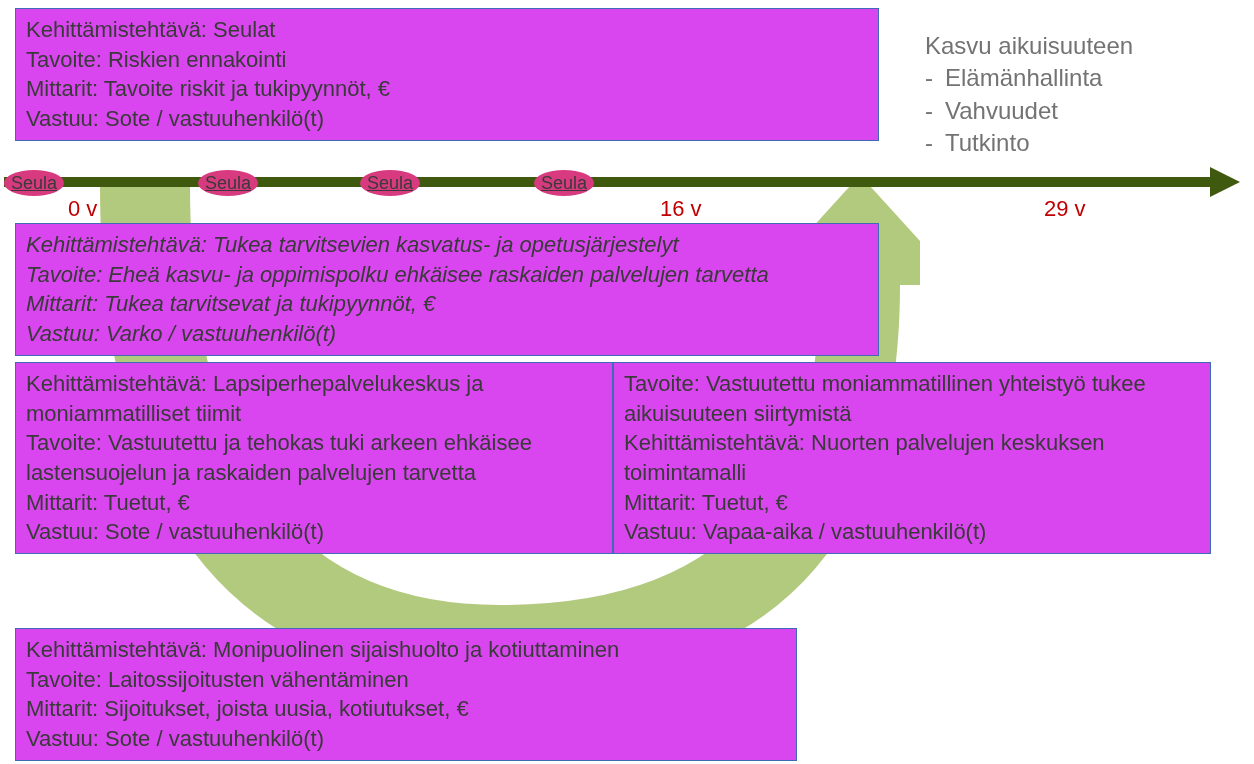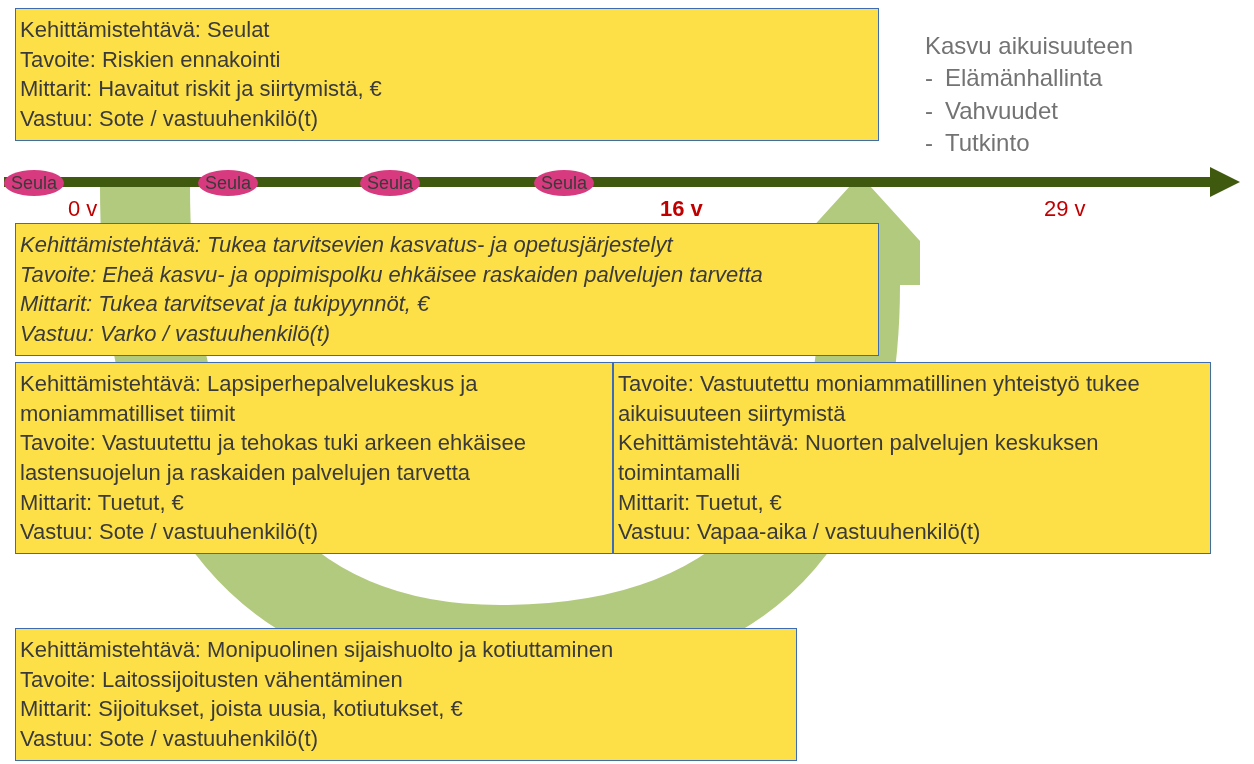"Kehittämistehtävä: Seulat" .box { background: #fde047 -> #d946ef; padding: 6px 4px -> 6px 10px }
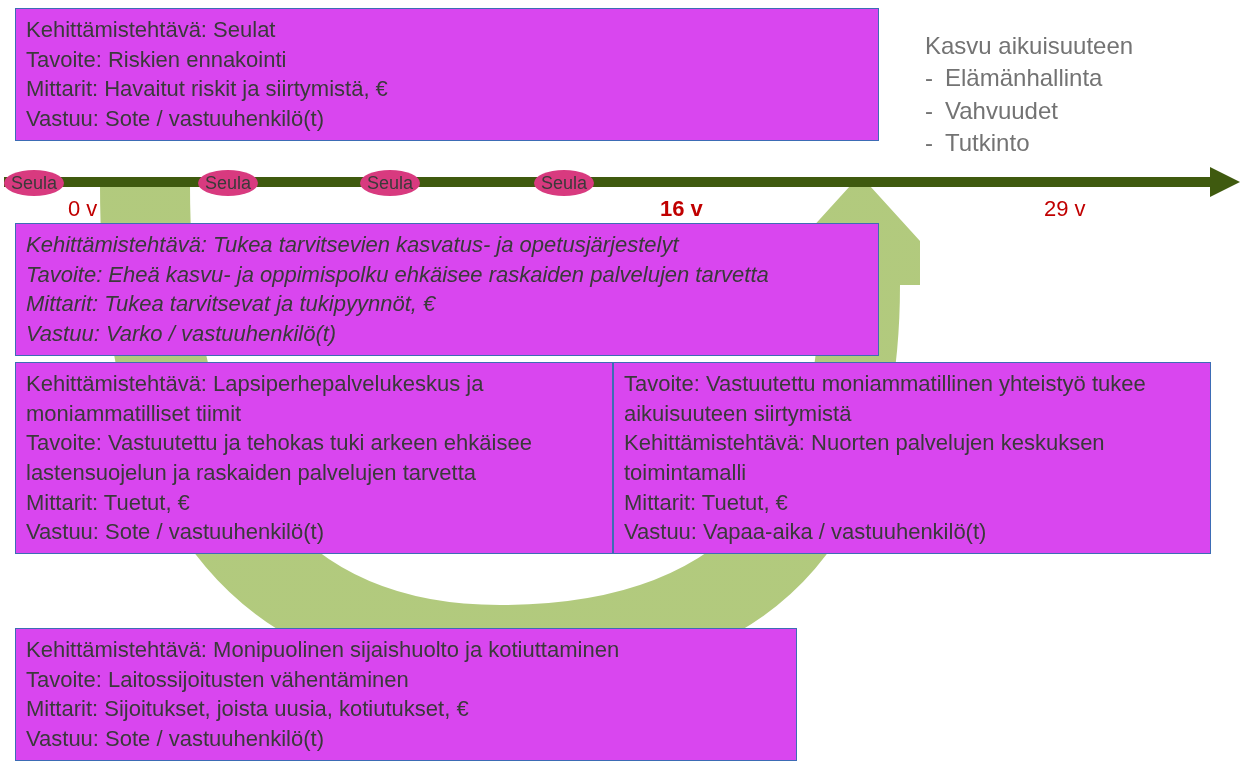"Mittarit: Havaitut riskit ja" span.line { text: Havaitut riskit ja siirtymistä -> Tavoite riskit ja tukipyynnöt }
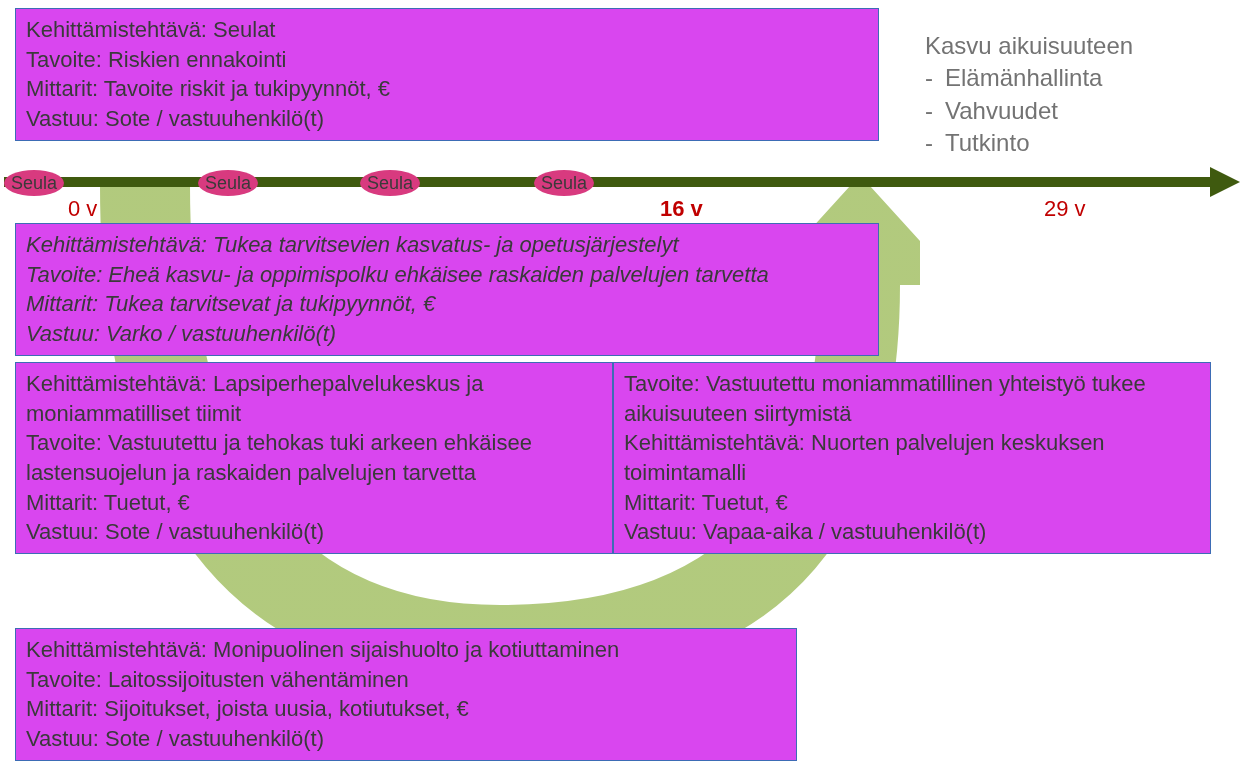"Seula" .seula { text-decoration: none -> underline }
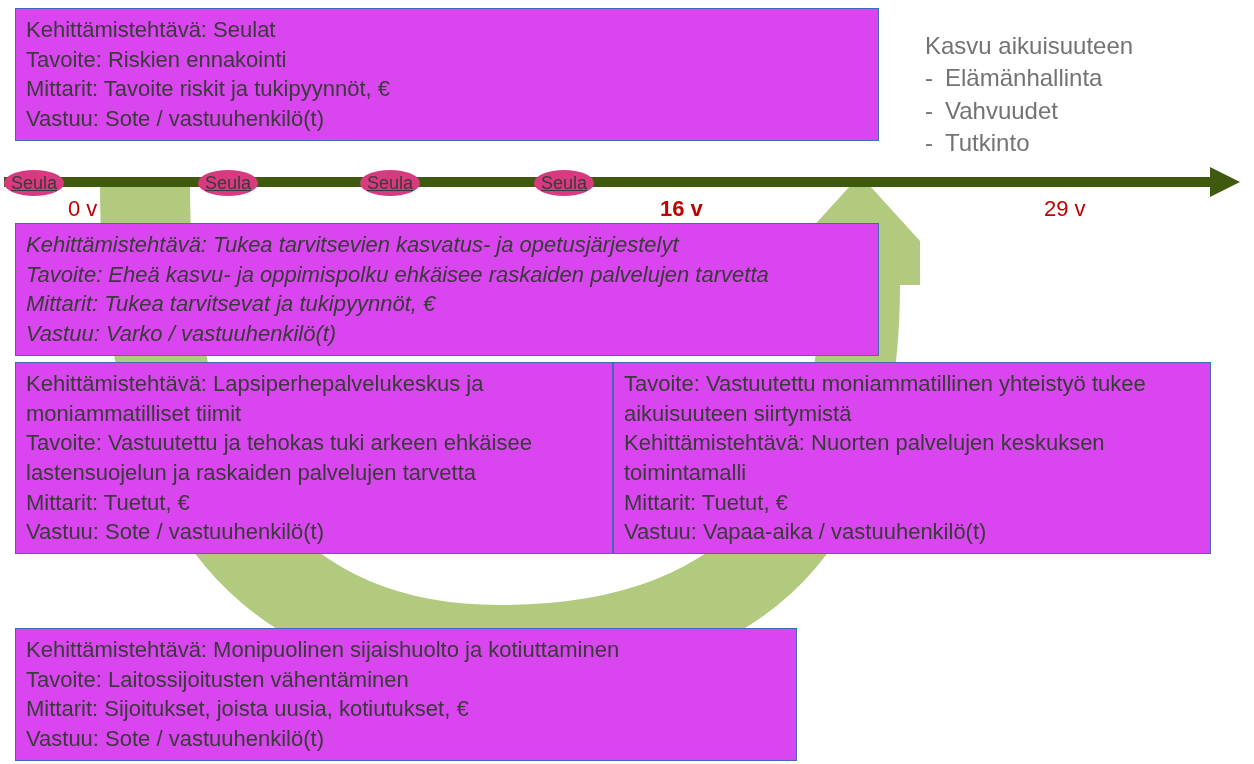"16 v" div.agelabel { font-weight: bold -> none }
